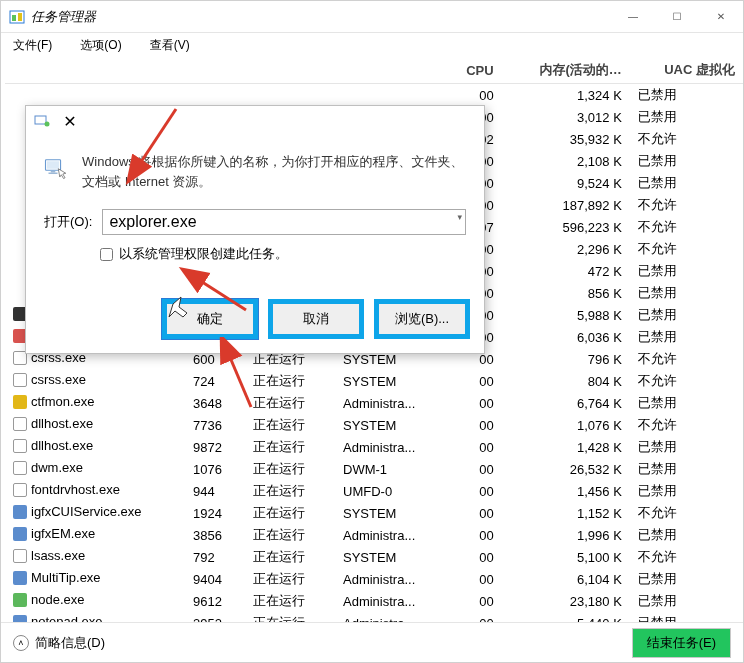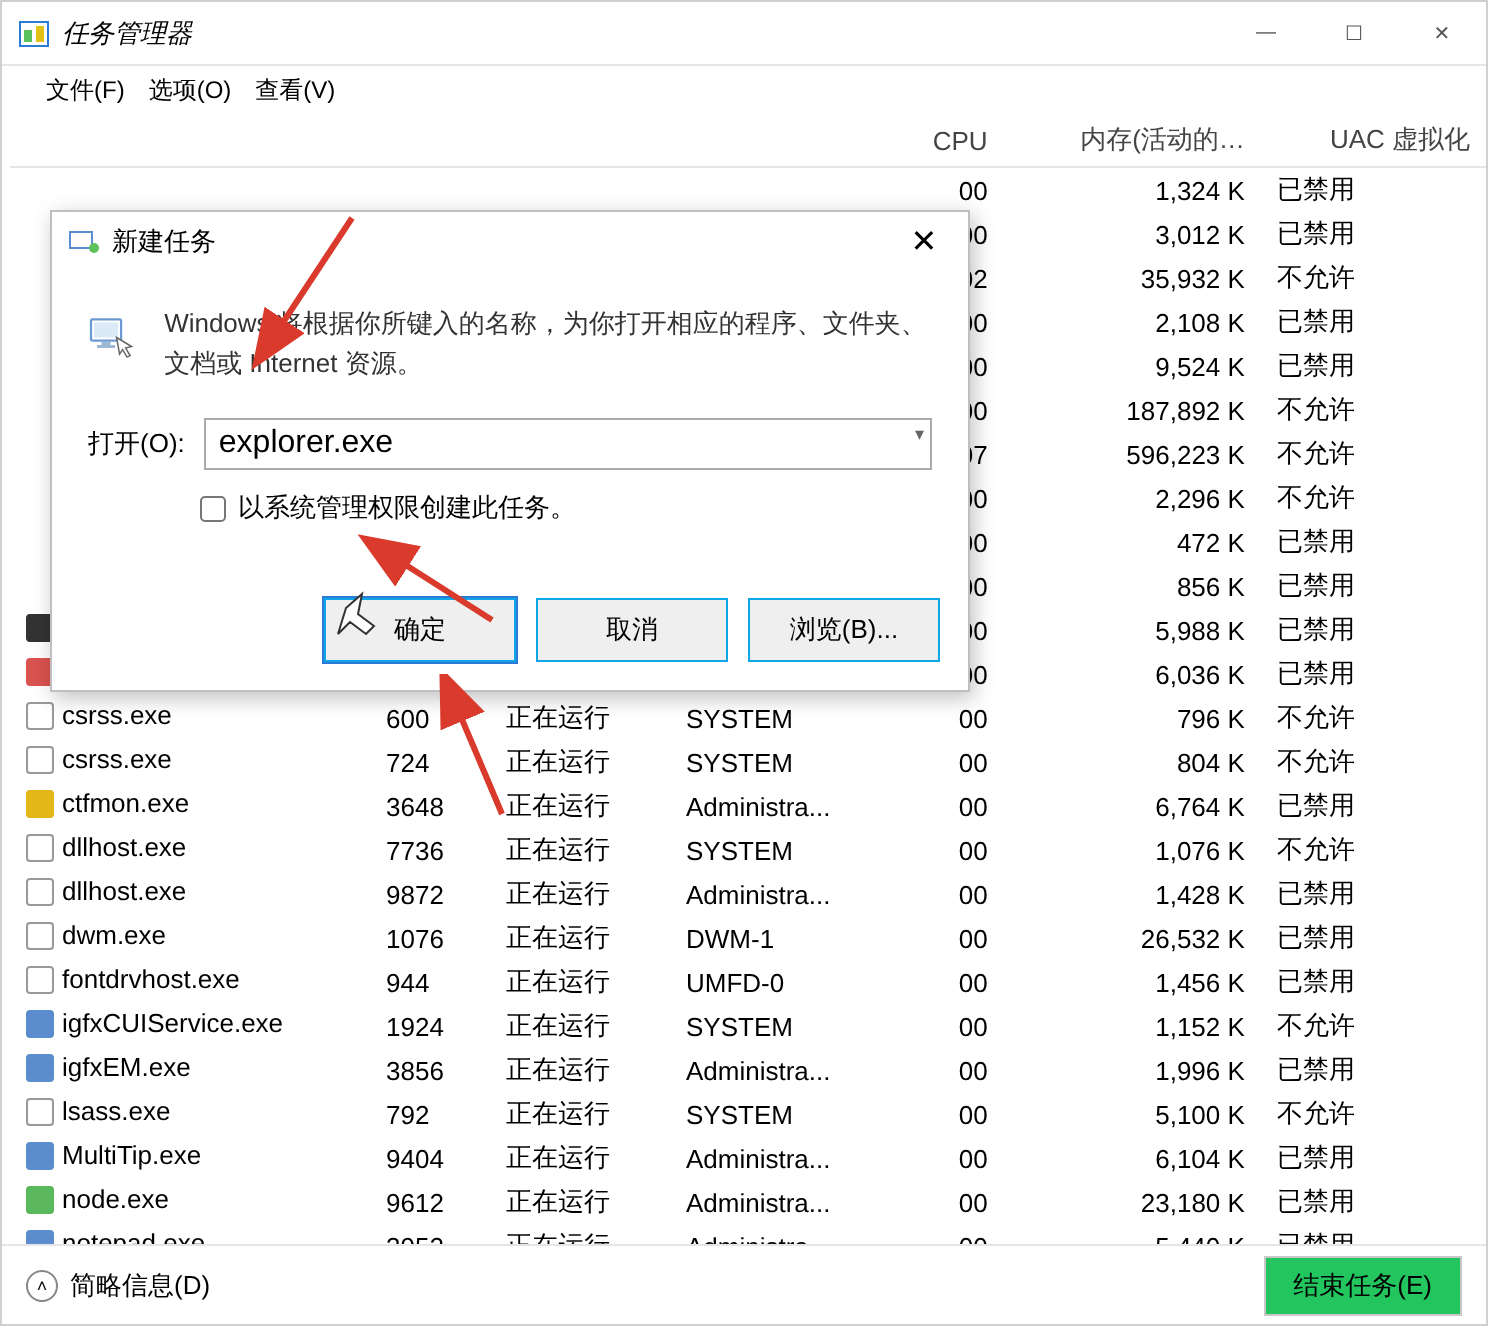"文件(F)" .menubar { gap: 0 -> 16px; padding: 0 16px -> 0 6px }
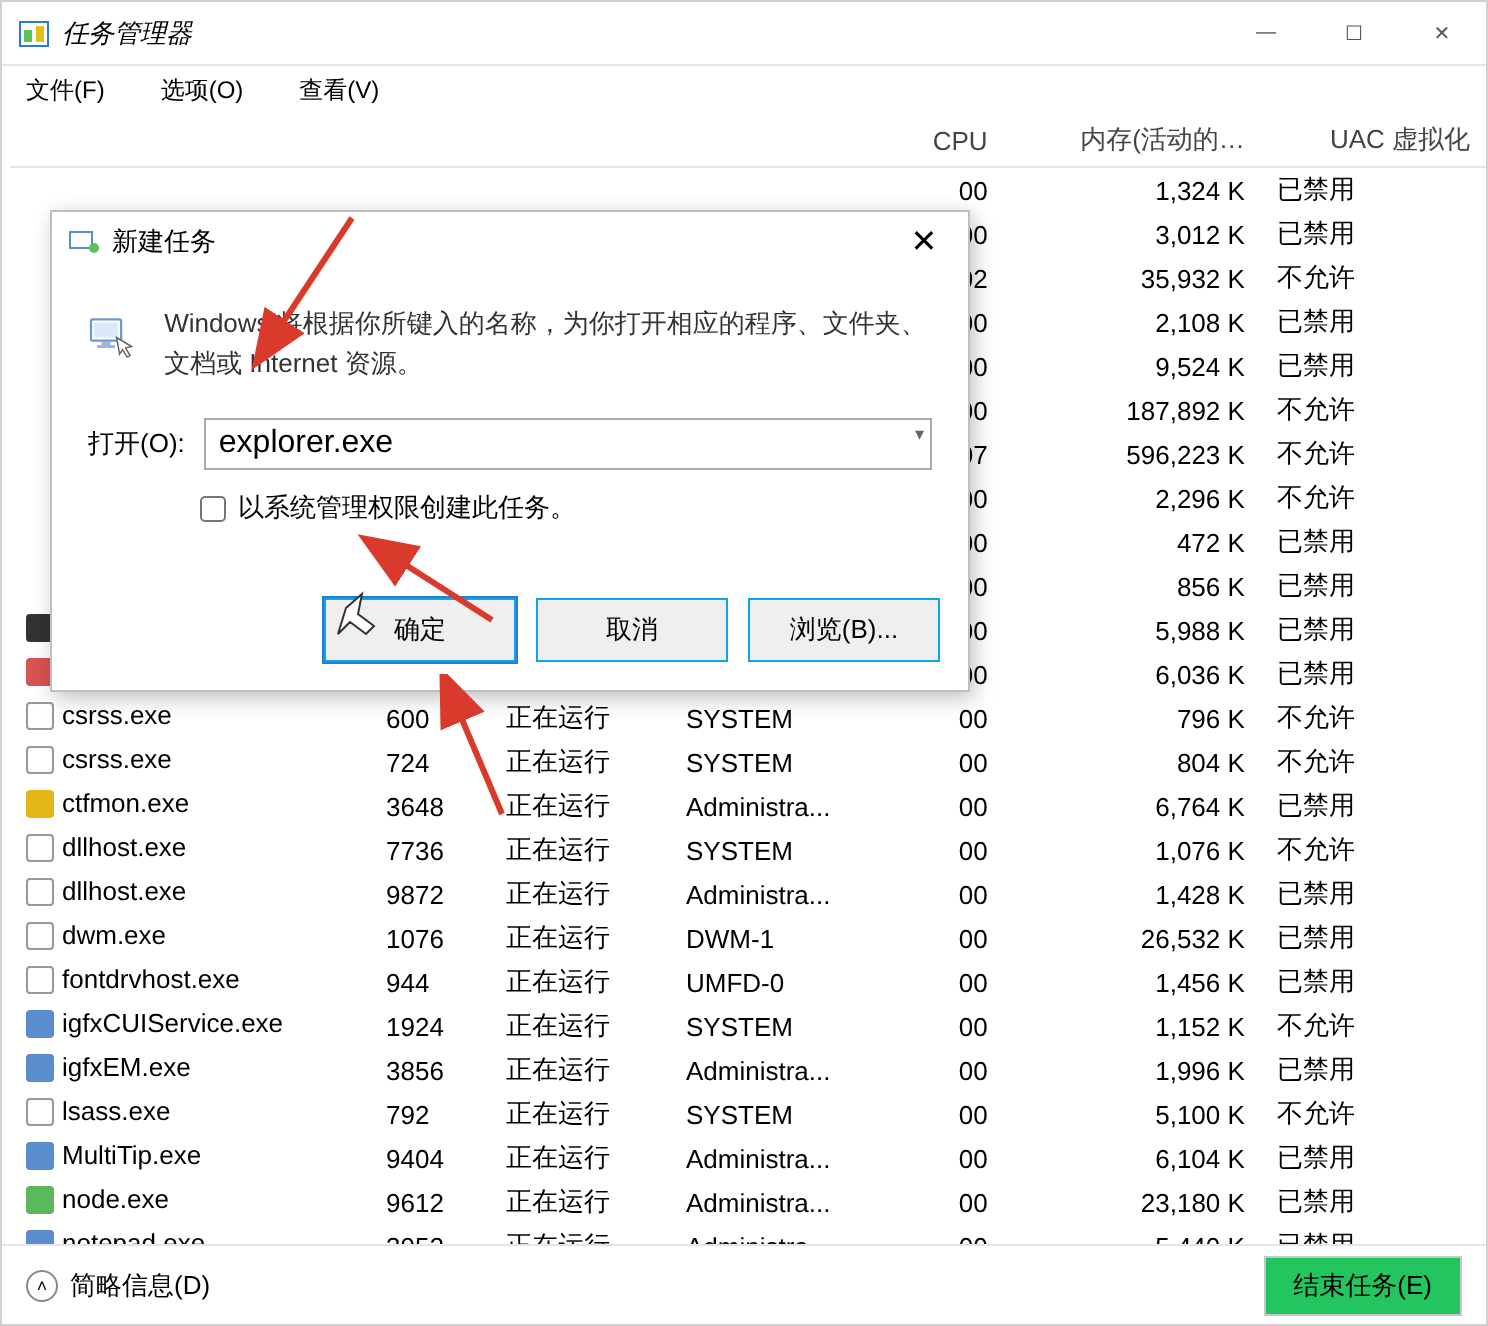"CPU" th { font-weight: normal -> bold }
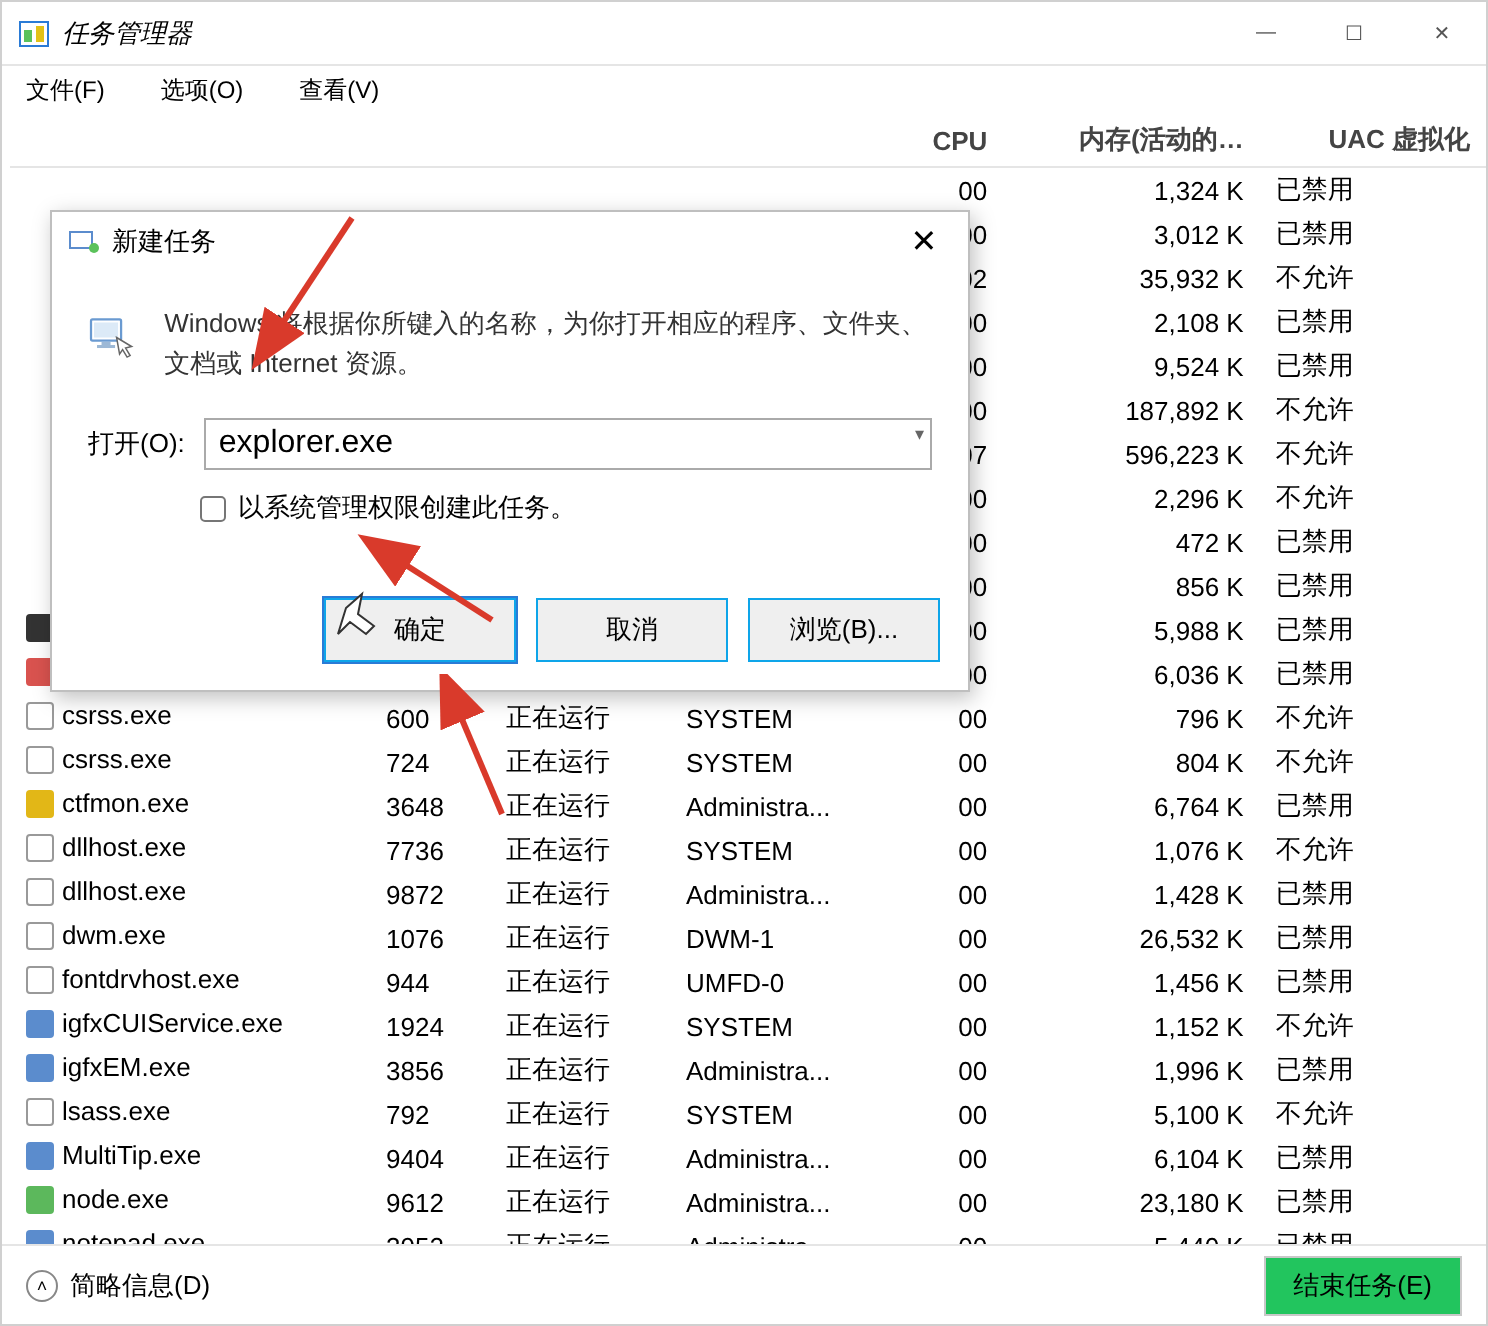"新建任务" span { html: <span>新建任务</span> -> none }
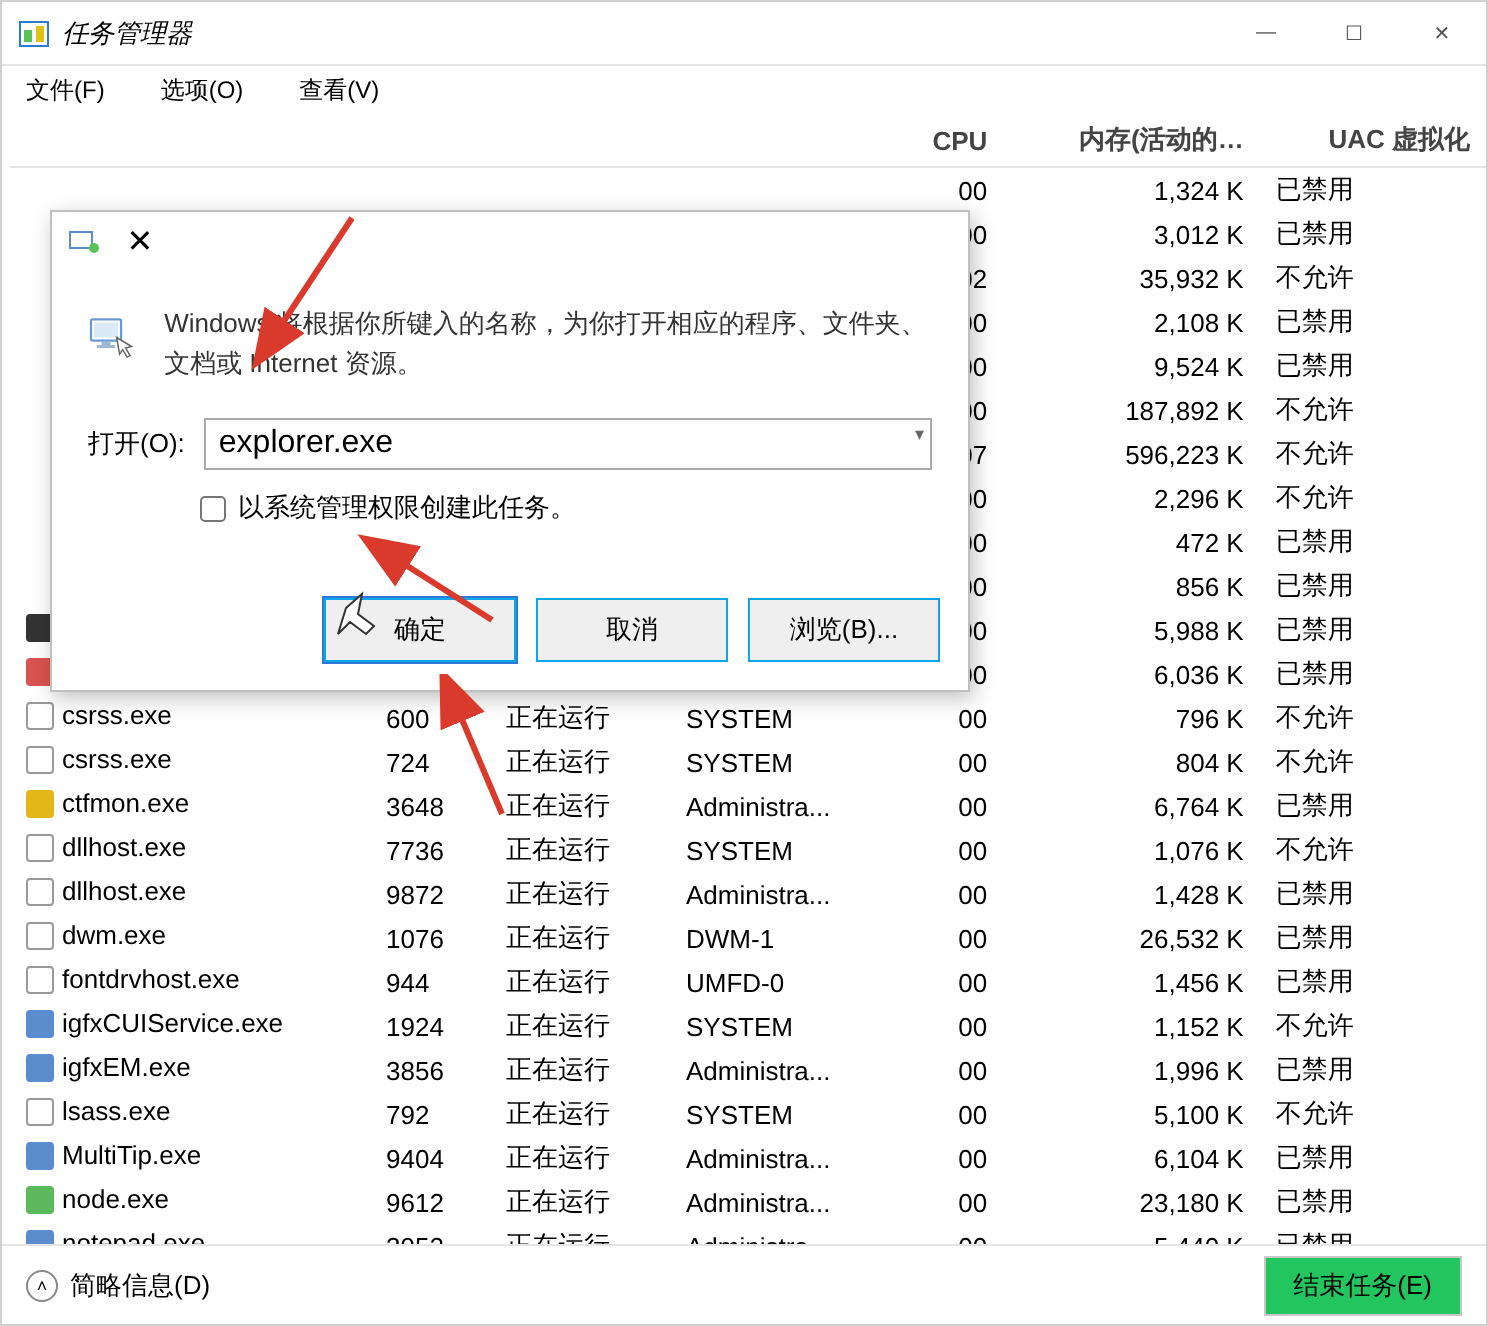"确定" .dlg-buttons button { border: 1px solid #0ea5e9 -> 5px solid #0ea5e9 }
